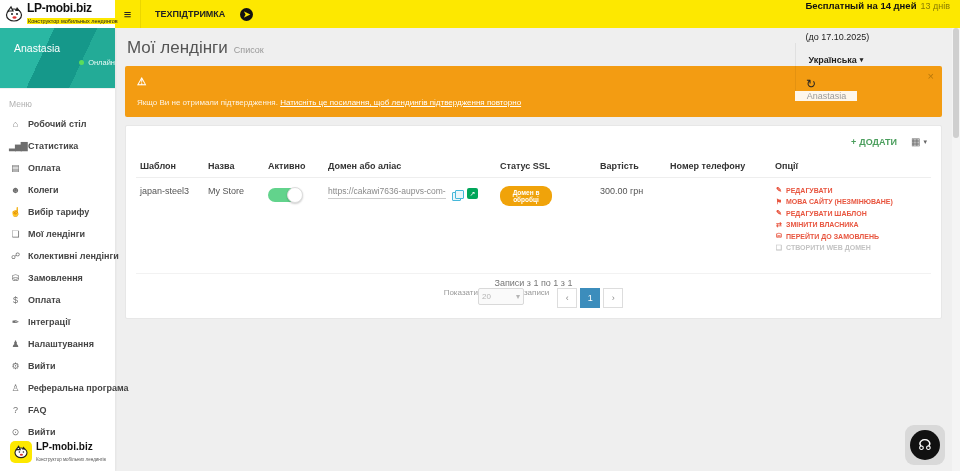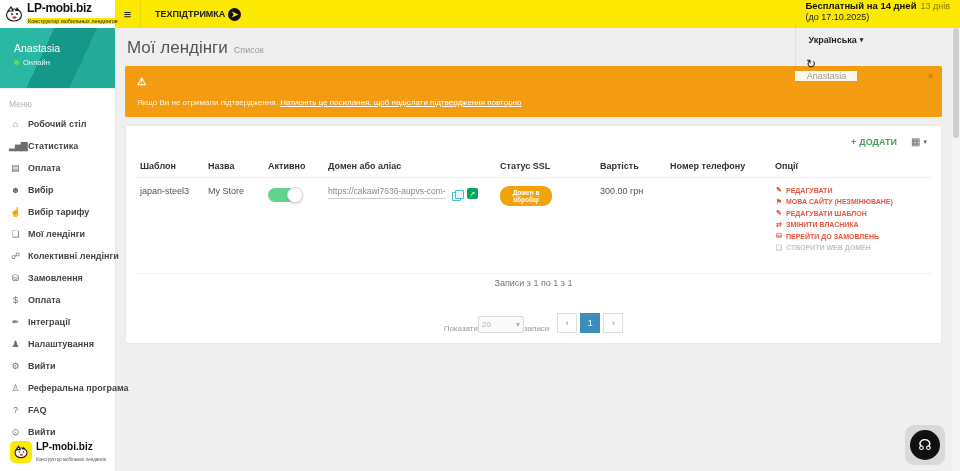"ТЕХПІДТРИМКА" .support { gap: 3px -> 15px }
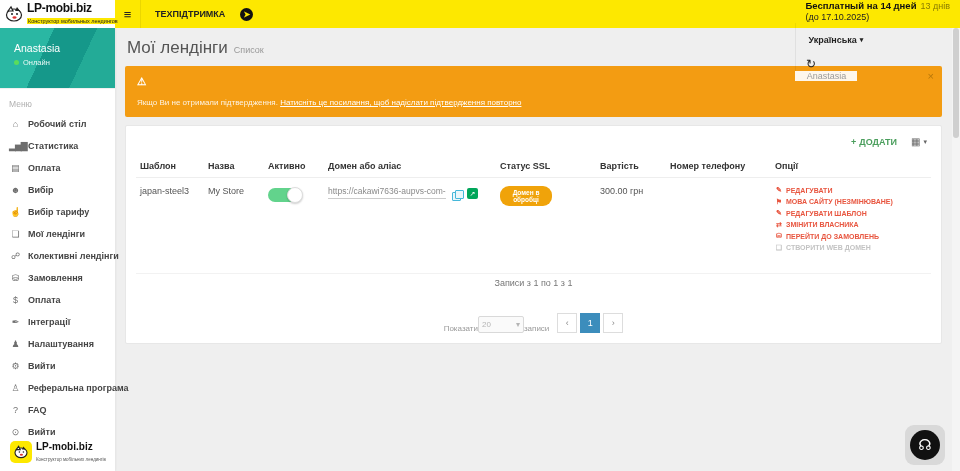"(до 17.10.2025)" .trial-until { margin-top: none -> 20px }
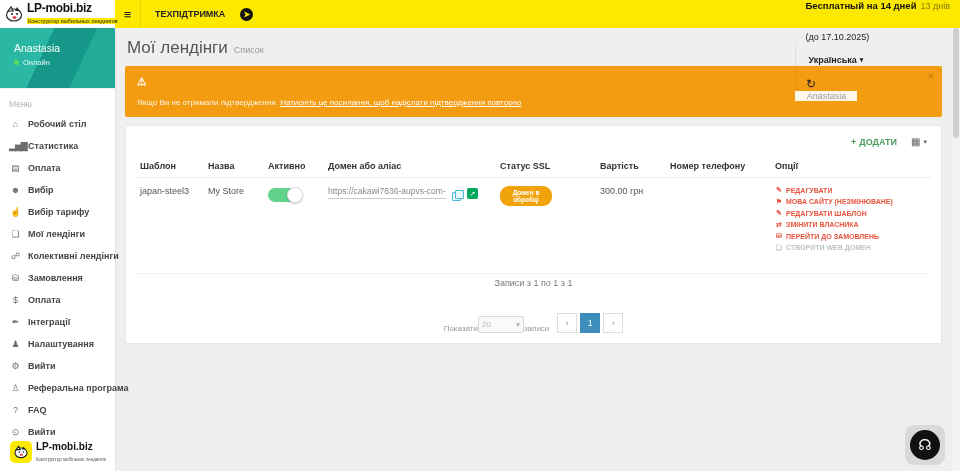"Онлайн" .profile-status { justify-content: none -> flex-end }
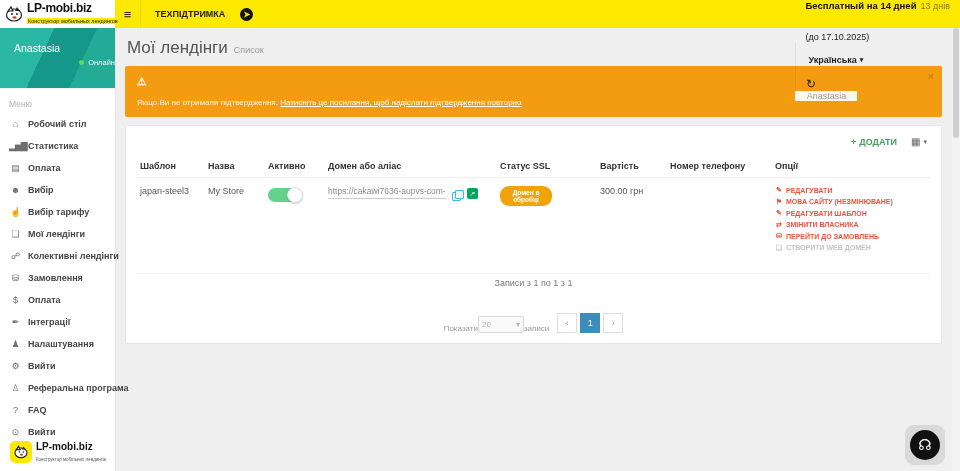"Натисніть це посилання, щоб надіслати" span.alert-link { text: надіслати -> лендингів }
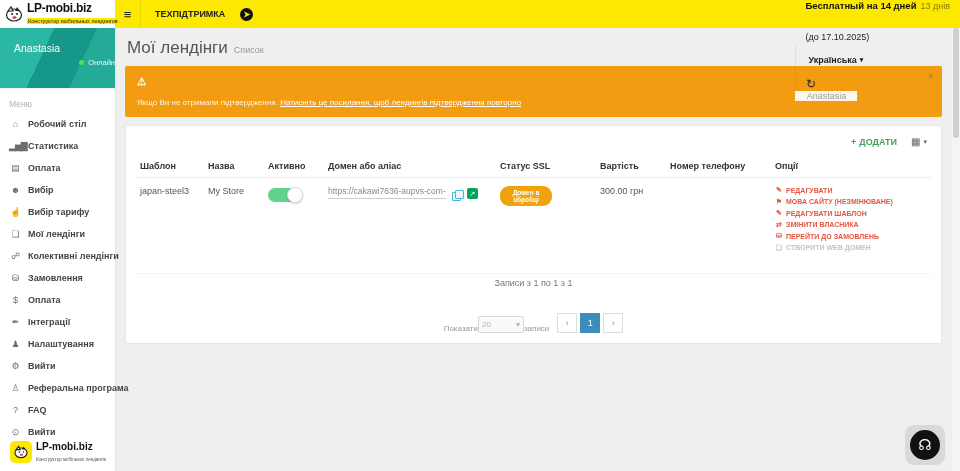"Вибір" span.mi-label { text: Вибір -> Колеги }
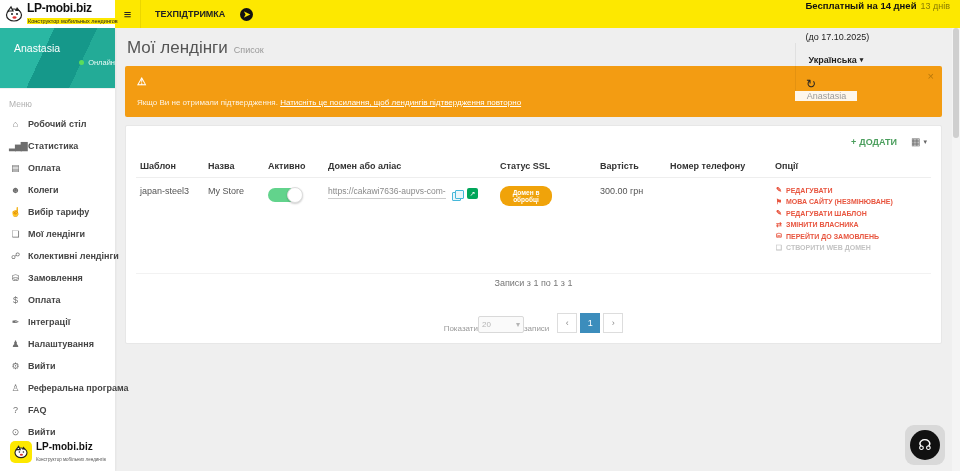"Показати" .footer-right { align-items: flex-end -> flex-start }
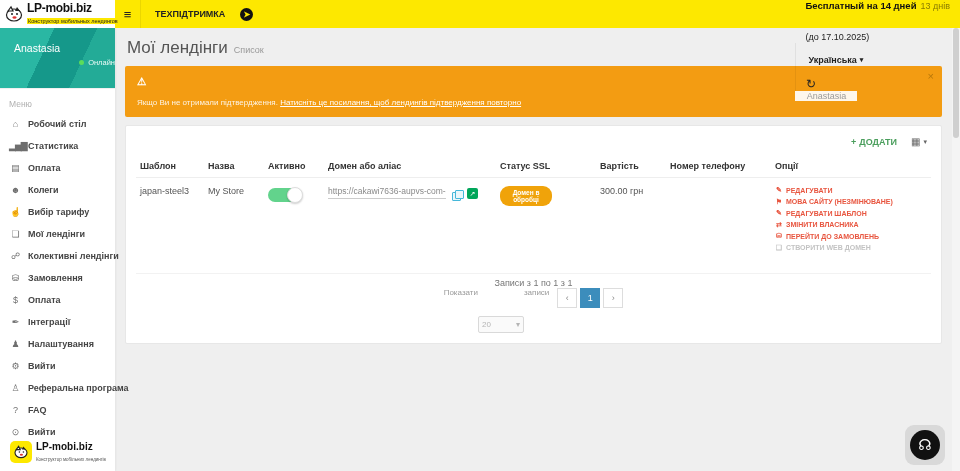"20" .page-size { margin-top: 28px -> none }
